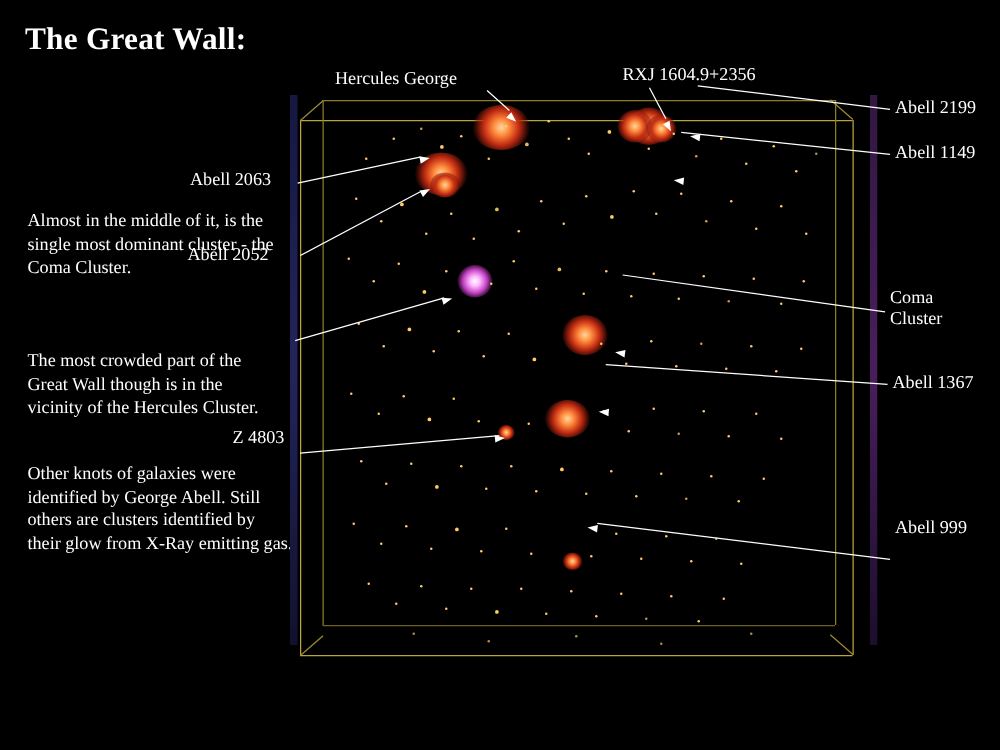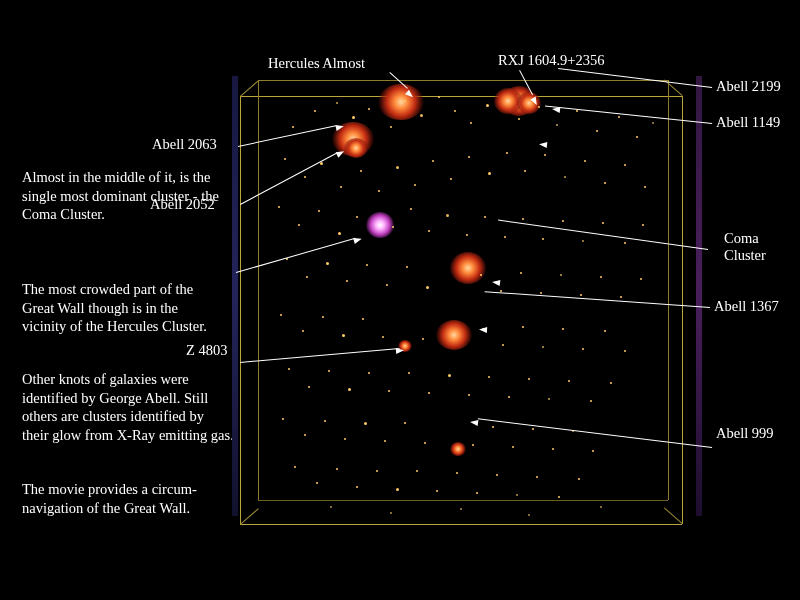"The Great Wall:" div { html: none -> <div>The Great Wall:</div> }
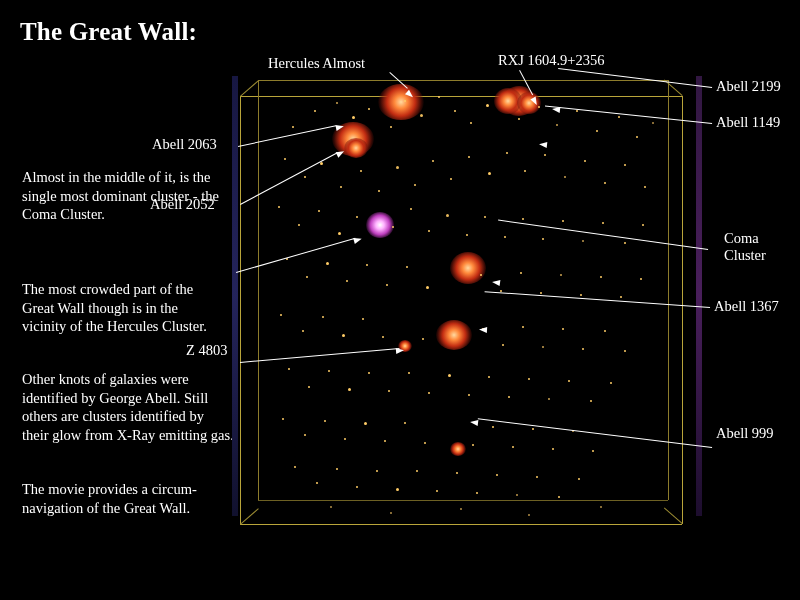"Hercules Almost" div.label { text: Almost -> George }
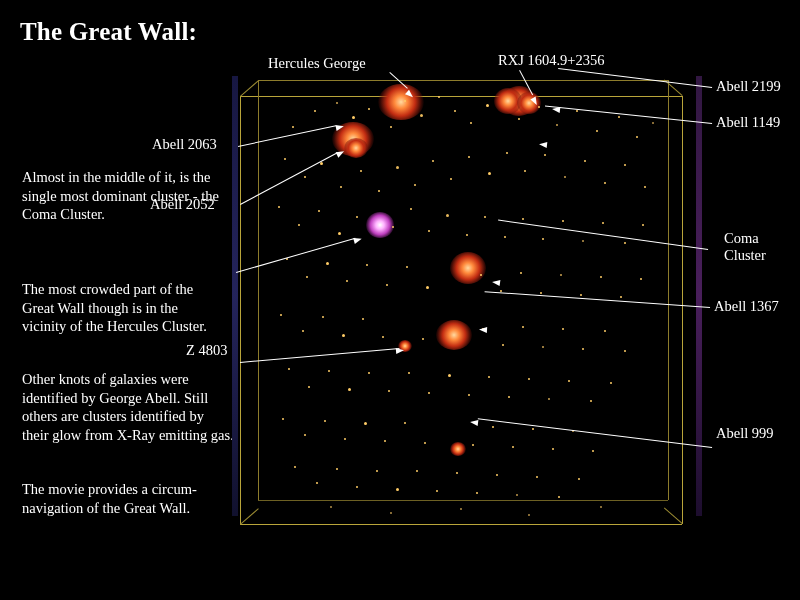"Coma" div.label { margin-left: 12px -> none }
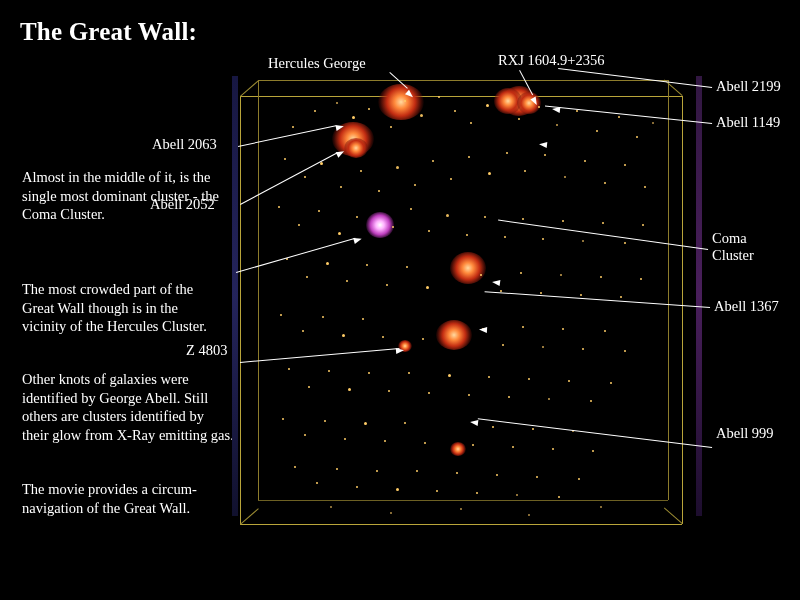"Abell 999" div.label { top: 425px -> 414px }
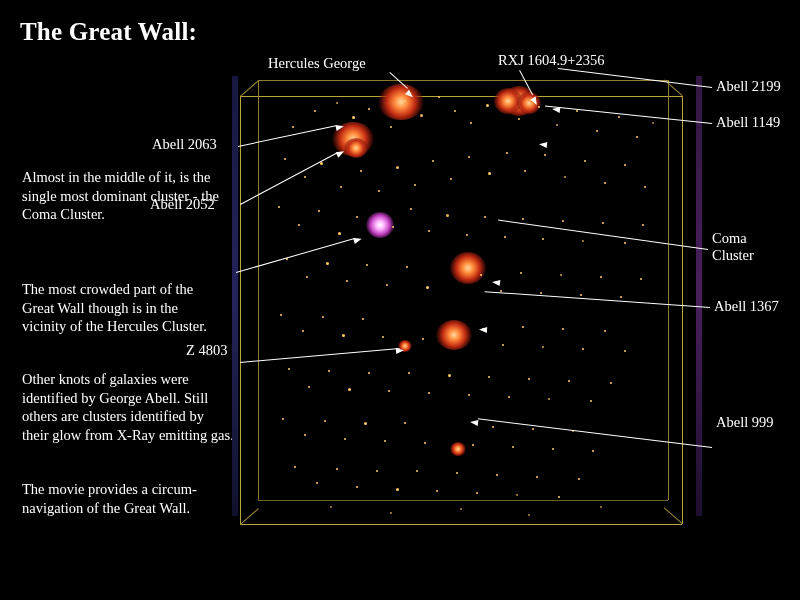"The movie provides a circum-navigation" div.para { html: <div>The movie provides a circum-navigation of the Great Wall.</div> -> none }
